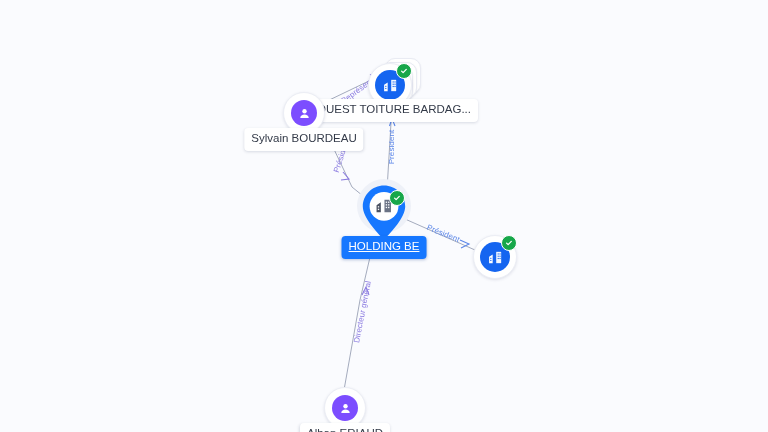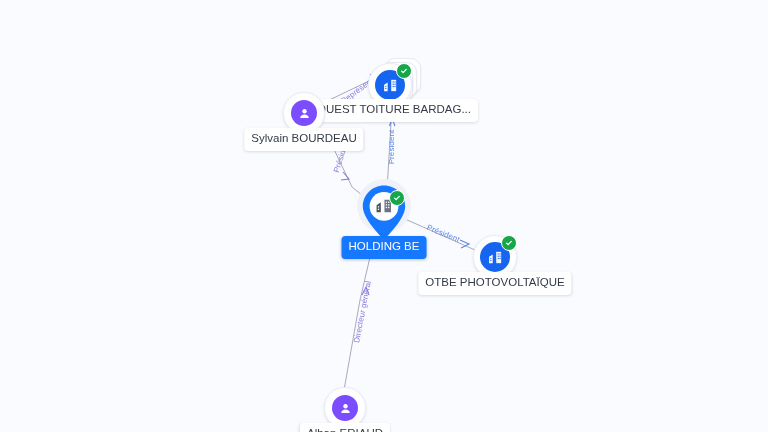"HOLDING BE" .chip.selected { text-decoration: none -> underline }
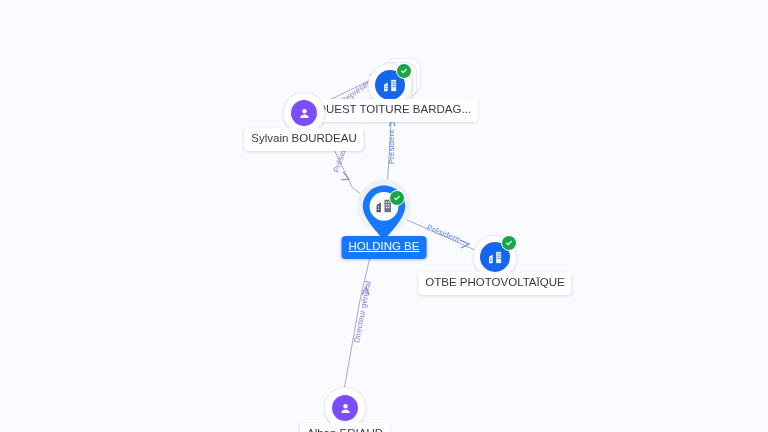"OTBE PHOTOVOLTAÏQUE" div.chip { html: <div>OTBE PHOTOVOLTAÏQUE</div> -> none }
